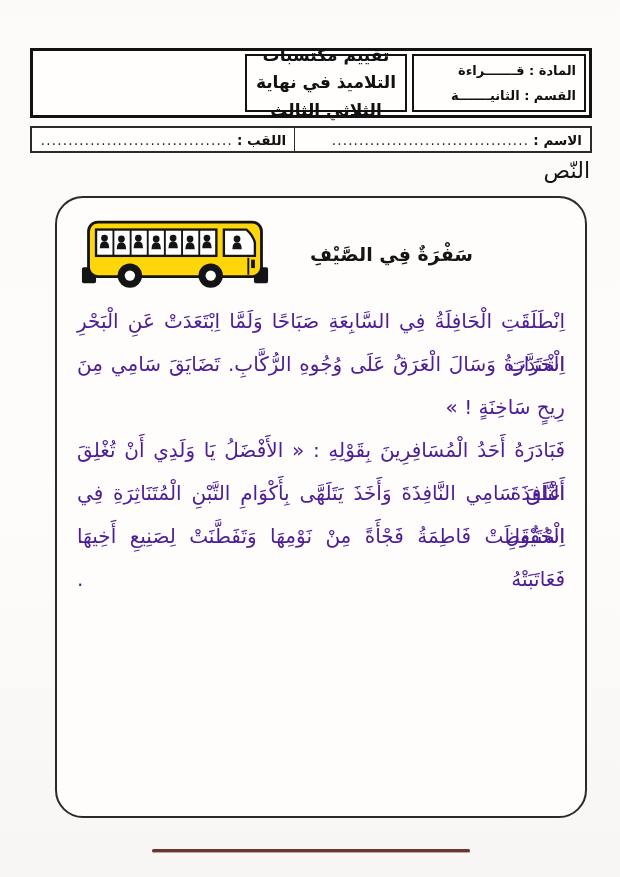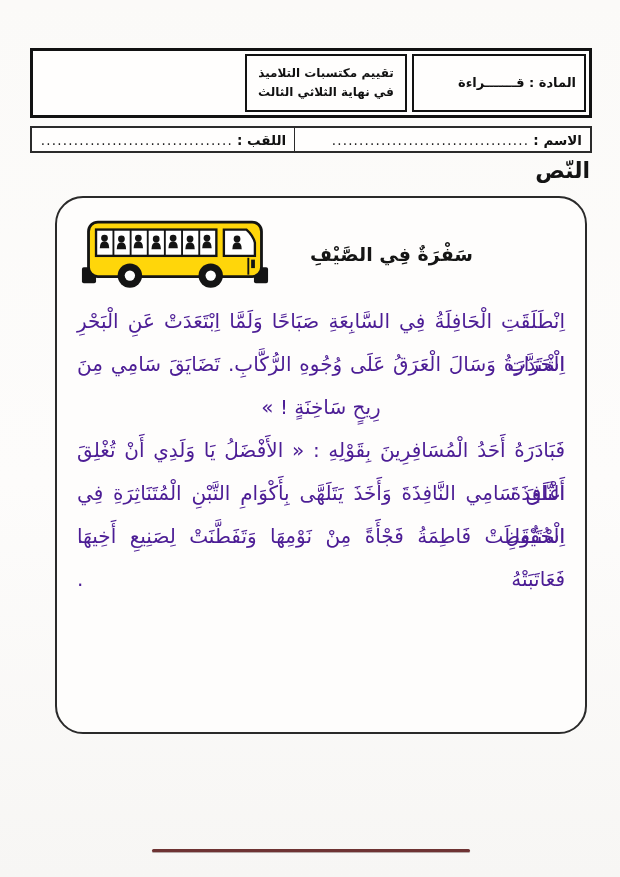"تقييم مكتسبات التلاميذ في نهاية" .hcell-title { font-size: 12px -> 17px }
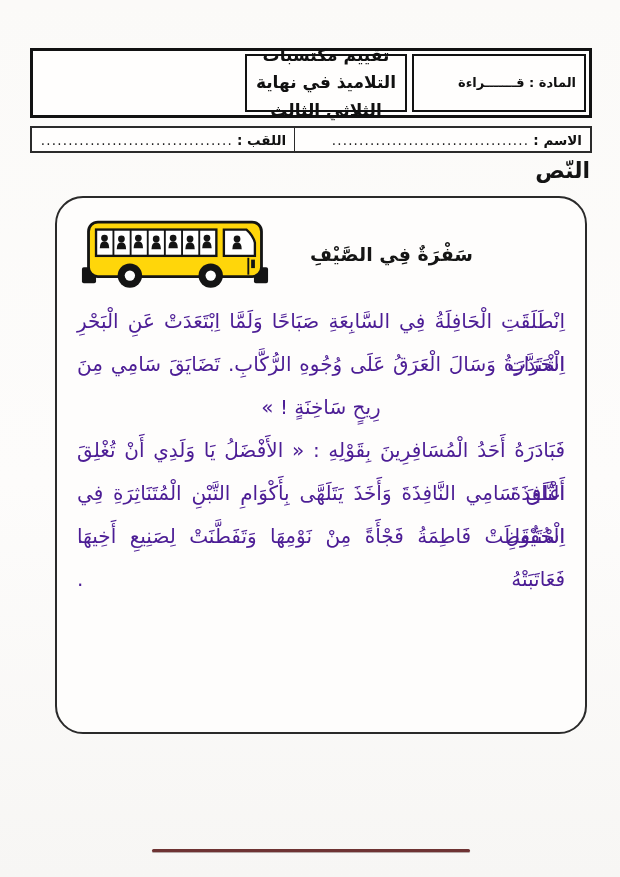"القسم : الثانيـــــــة" span { html: none -> <span>القسم : الثانيـــــــة</span> }
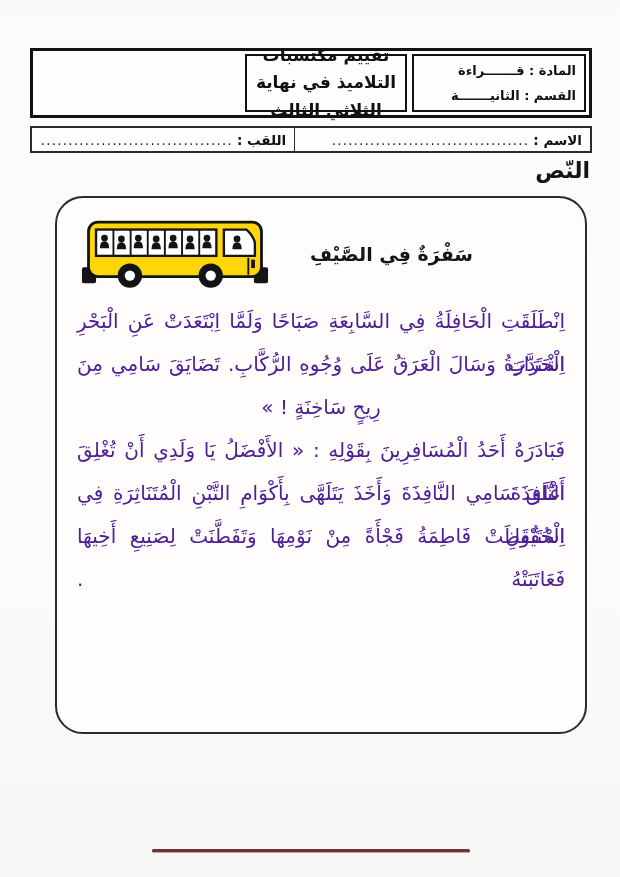"النّص" .section-label { font-weight: bold -> normal }
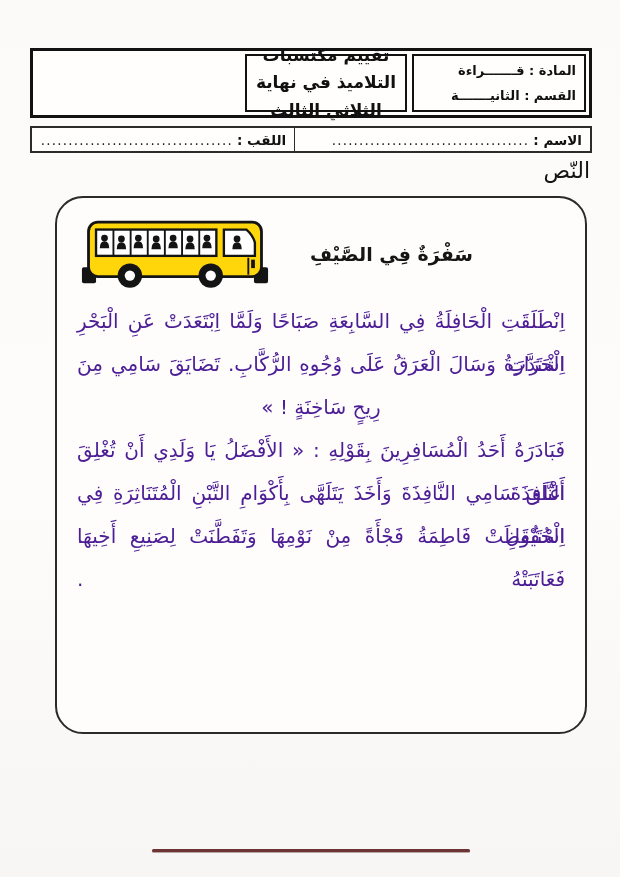"سَفْرَةٌ فِي الصَّيْفِ" .story-box { height: 538px -> 622px }
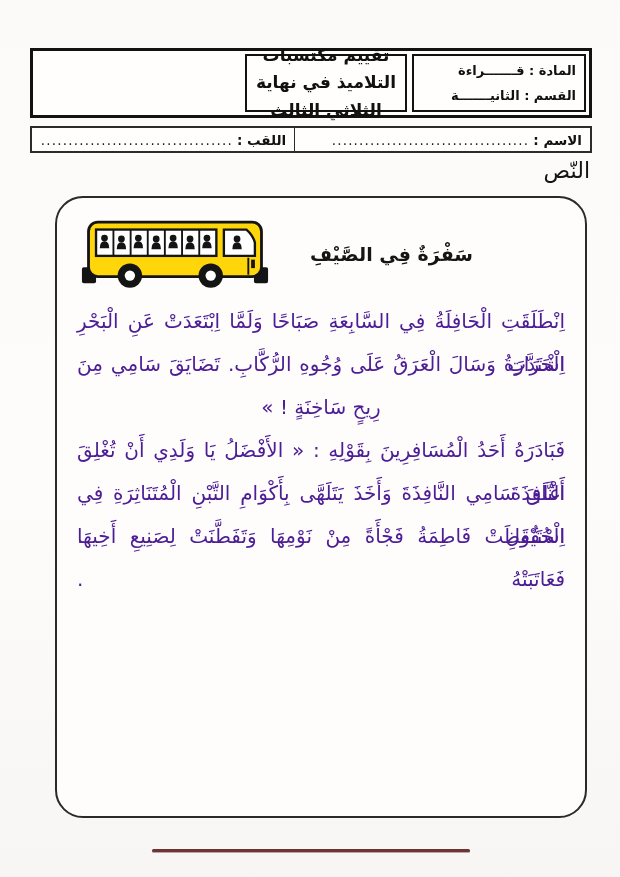"رِيحٍ سَاخِنَةٍ ! »" .line.plain { text-align: center -> right }
